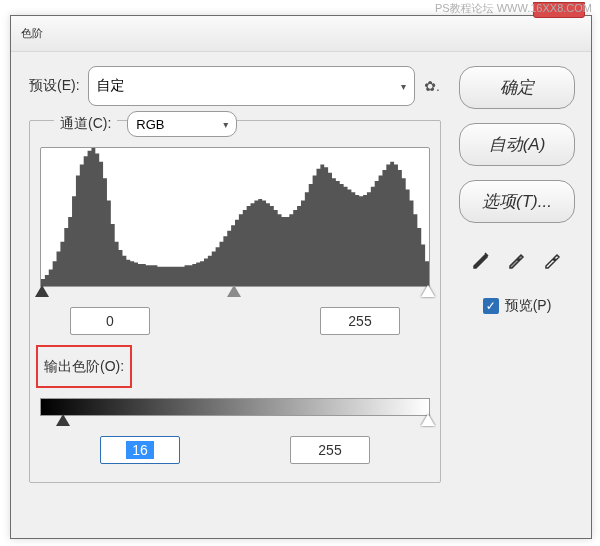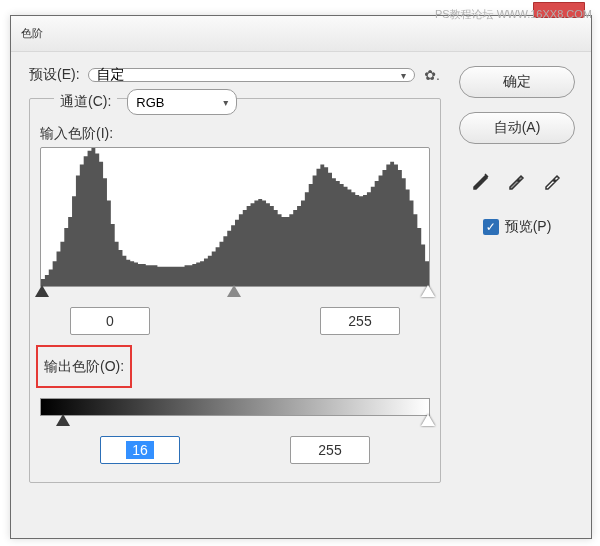"PS教程论坛 WWW.16XX8.COM" .watermark { top: 7px -> 1px }
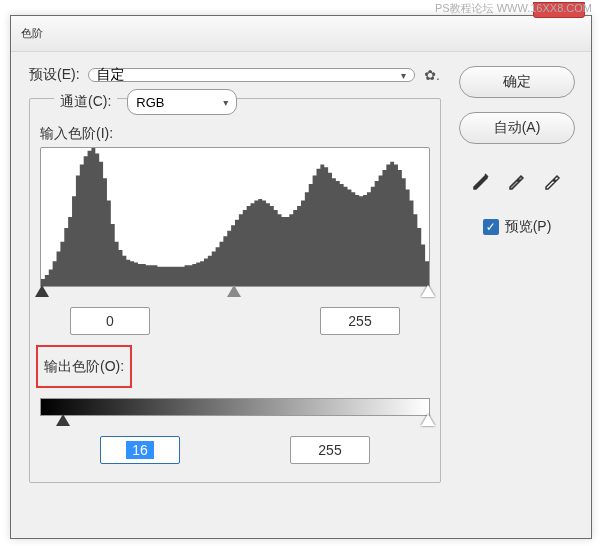"自定" .preset-sel { height: 14px -> 40px }
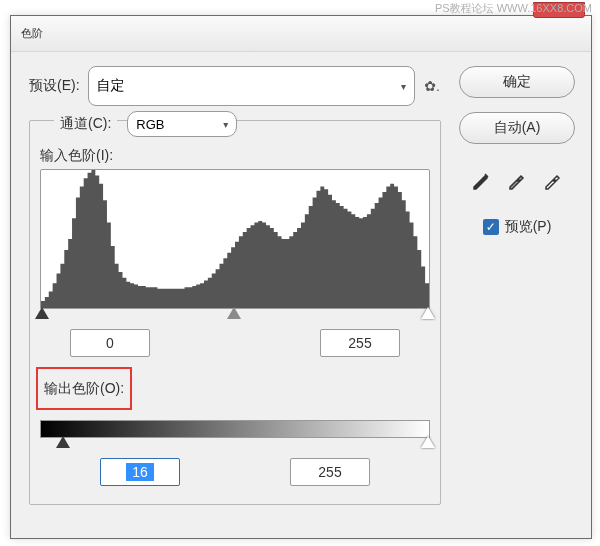"确定" .btn { font-size: 14px -> 17px; font-style: none -> italic; height: 32px -> 43px }
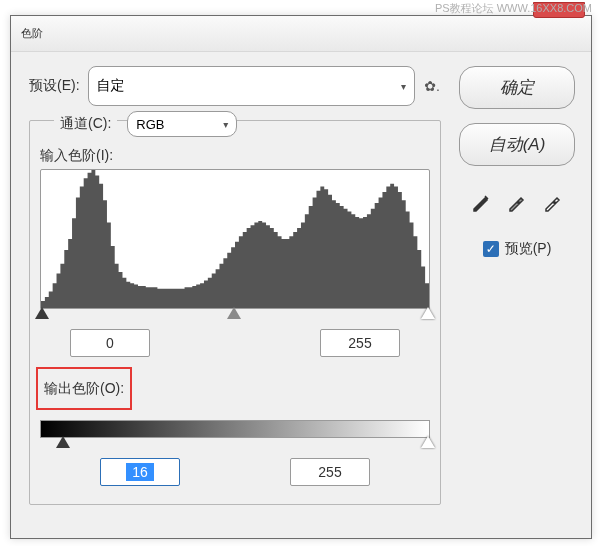"输入色阶(I):" div.section-label { html: <div>输入色阶(I):</div> -> none }
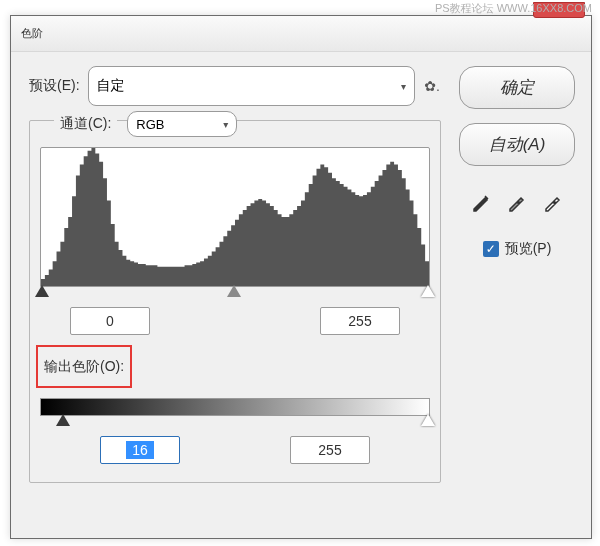"选项(T)..." div.btn { html: none -> <div>选项(T)...</div> }
